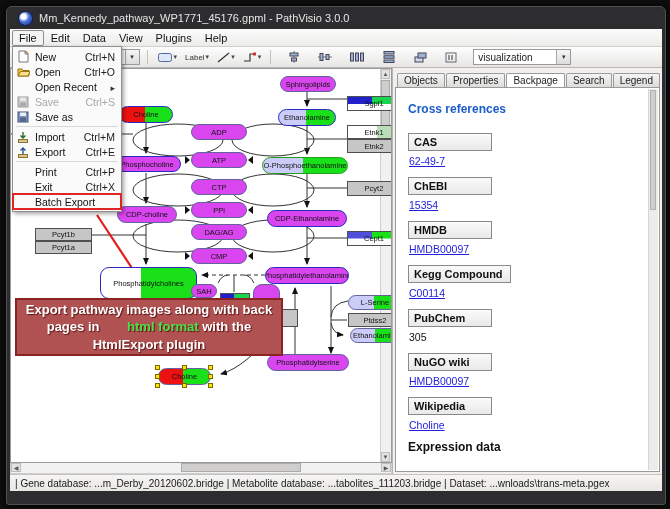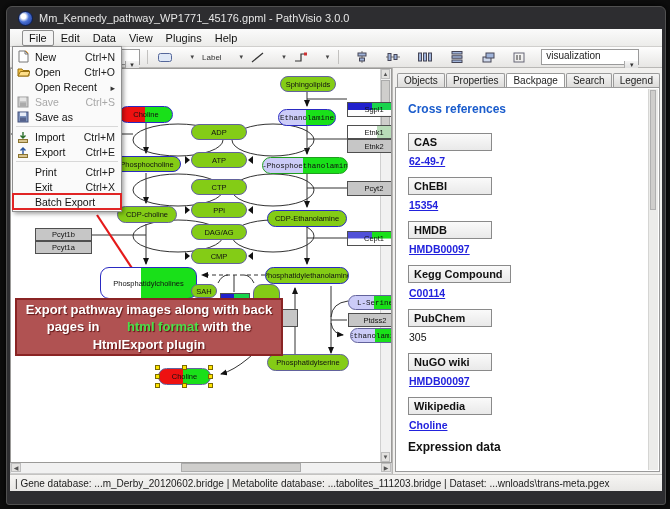"File" .menubar { padding-left: 12px -> 2px }
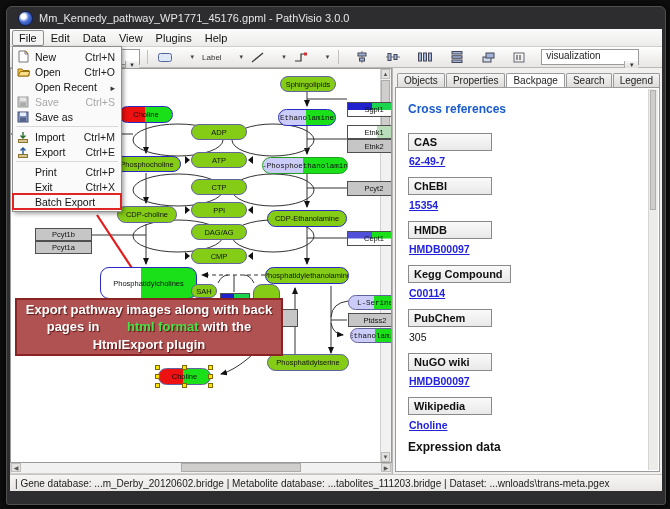"Label" .tbtn { gap: 18px -> 1px }
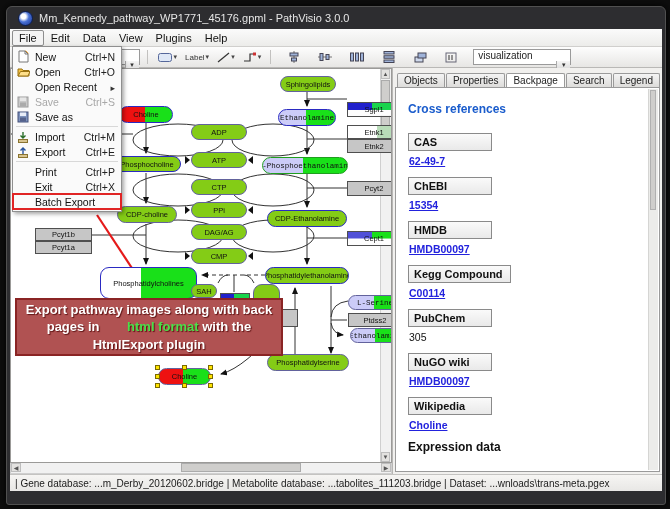"visualization" .combo { align-items: none -> center; flex-direction: column -> none }
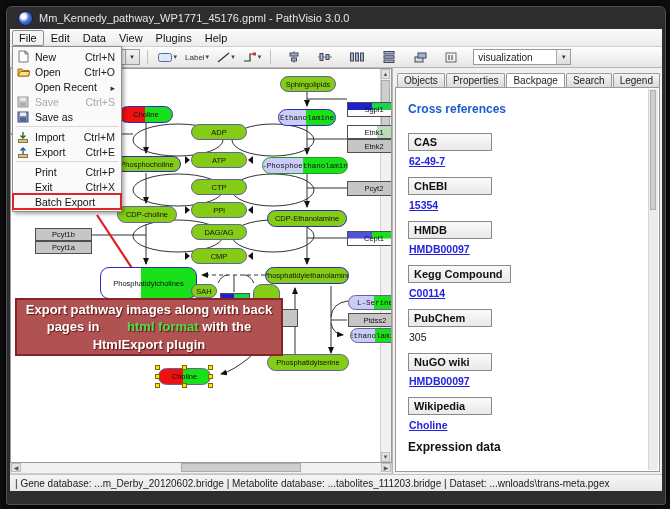"Sphingolipids" .pill { background: #84cc16 -> #d946ef }
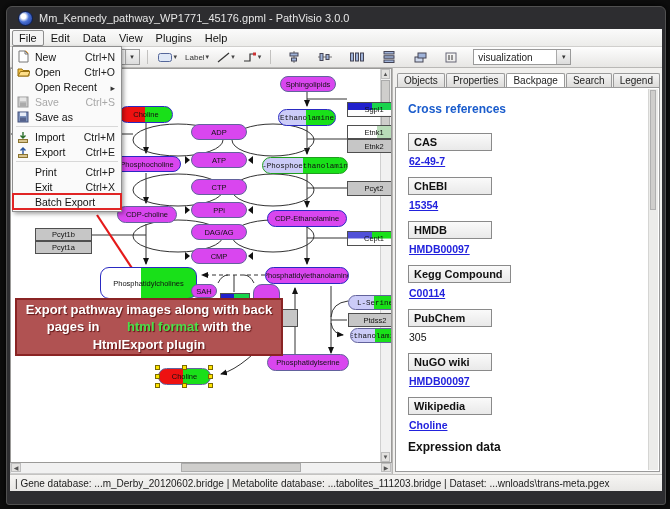"Sgpl1" div.node { top: 33px -> 27px }
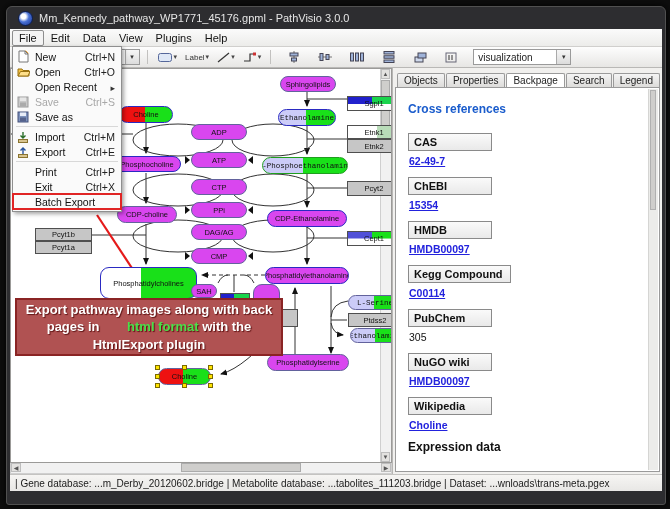"Ethanolamine" .bg-lavgreen { font-family: Liberation Mono, monospace -> none }
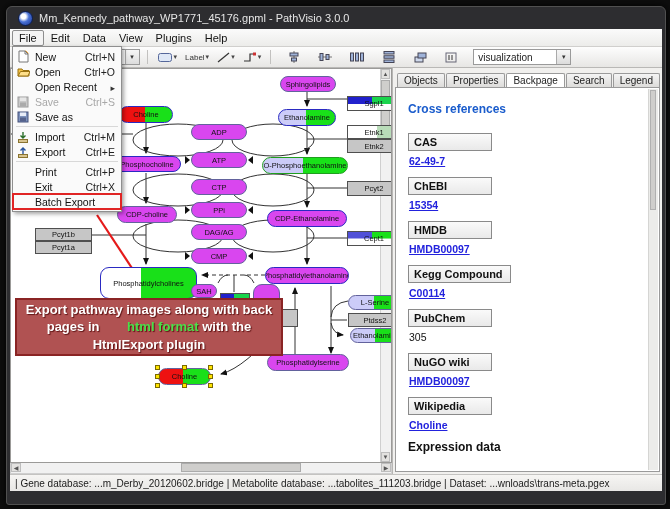"62-49-7" .sec-val { font-weight: bold -> normal }
